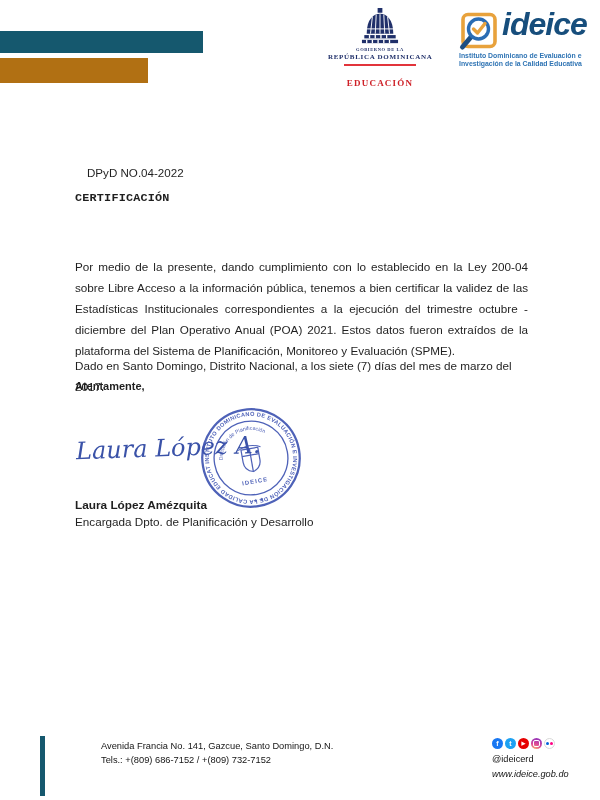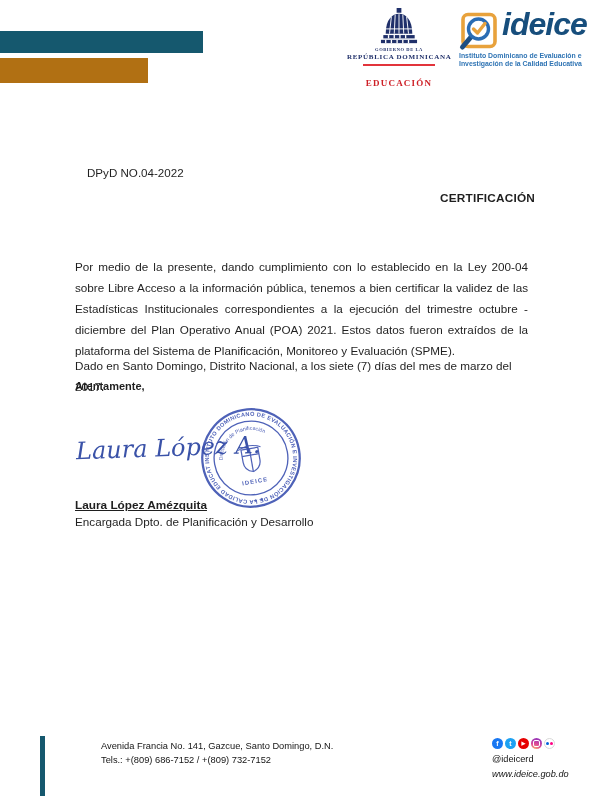"REPÚBLICA DOMINICANA" .gov-logo { left: 347px -> 328px }
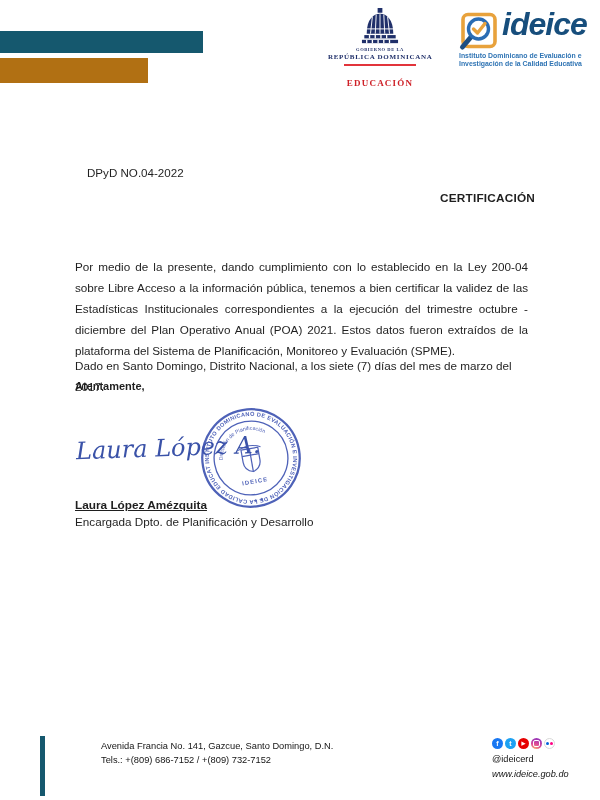"CERTIFICACIÓN" .doc-title { font-family: none -> Liberation Mono, monospace; text-align: right -> left }
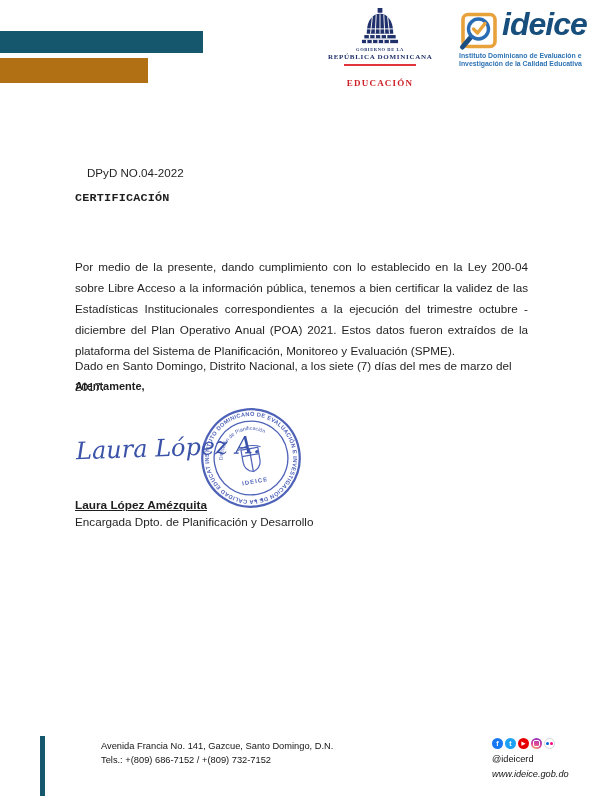"Laura López Amézquita" .signer-name { text-decoration: underline -> none }
